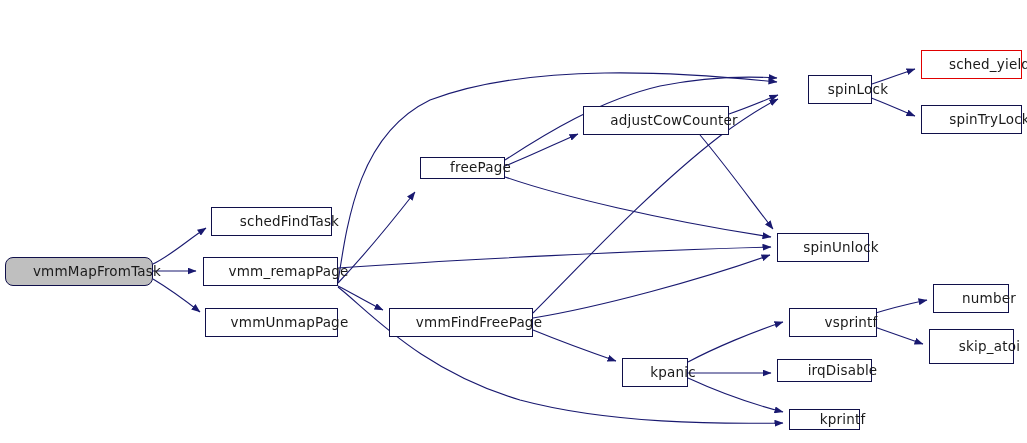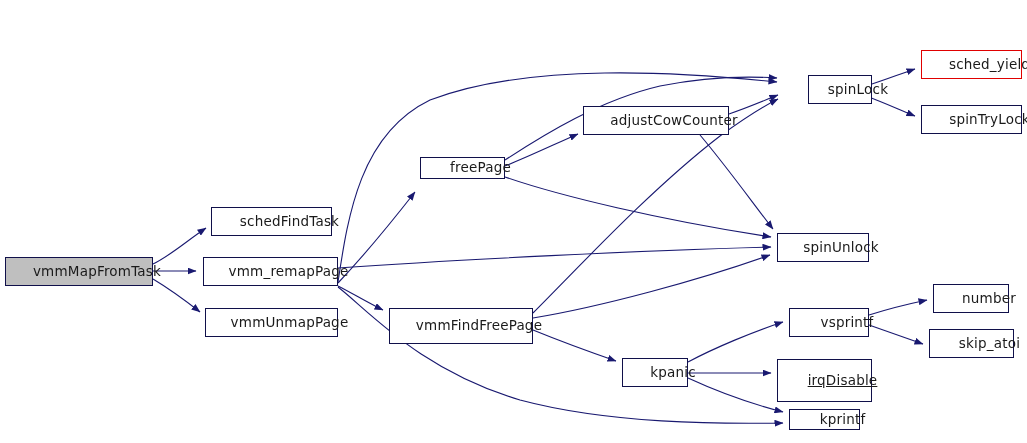"vmmMapFromTask" .graph-node.is-current { border-radius: none -> 8px }
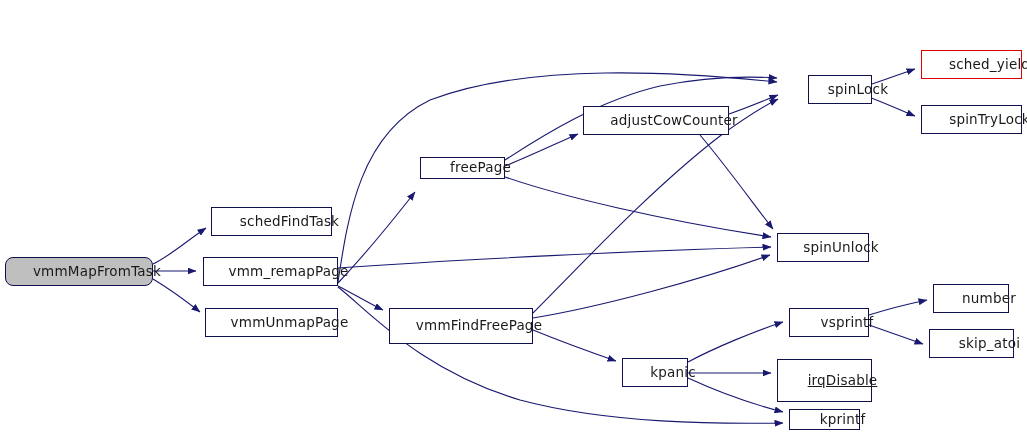"vmmFindFreePage" div.graph-node { height: 36px -> 29px }
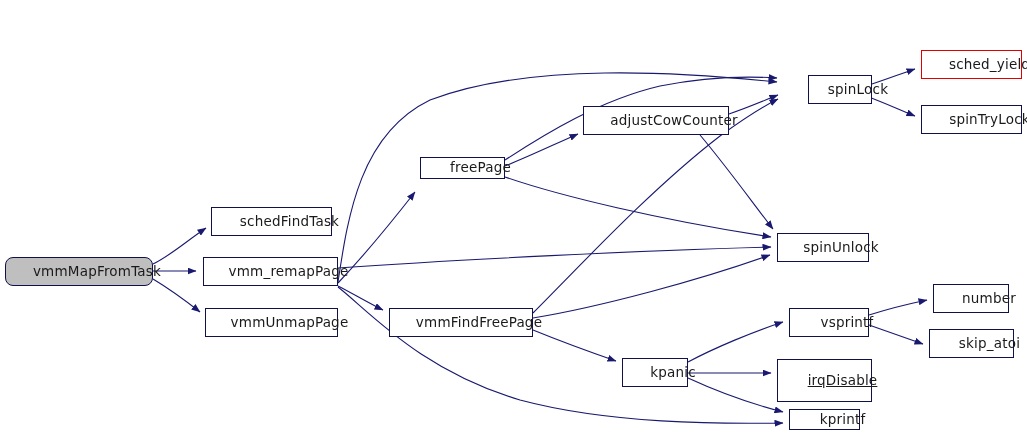"vsprintf" div.graph-node { width: 80px -> 88px }
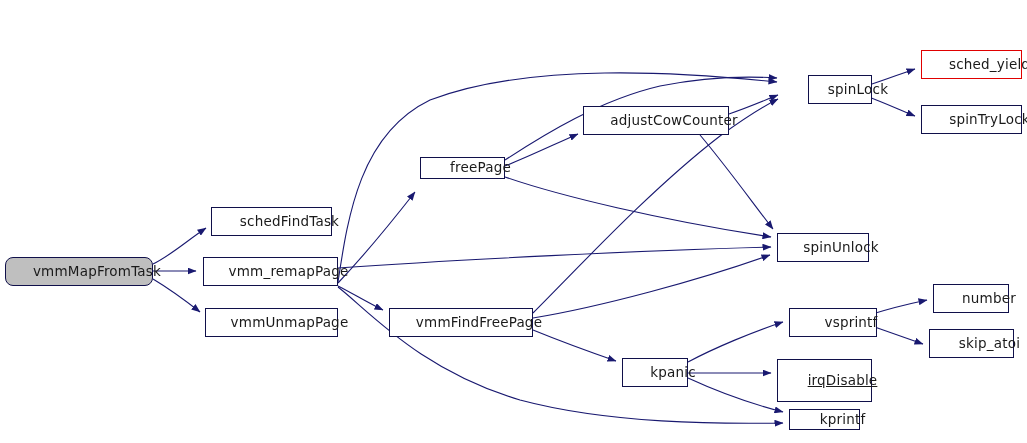"skip_atoi" div.graph-node { height: 29px -> 35px }
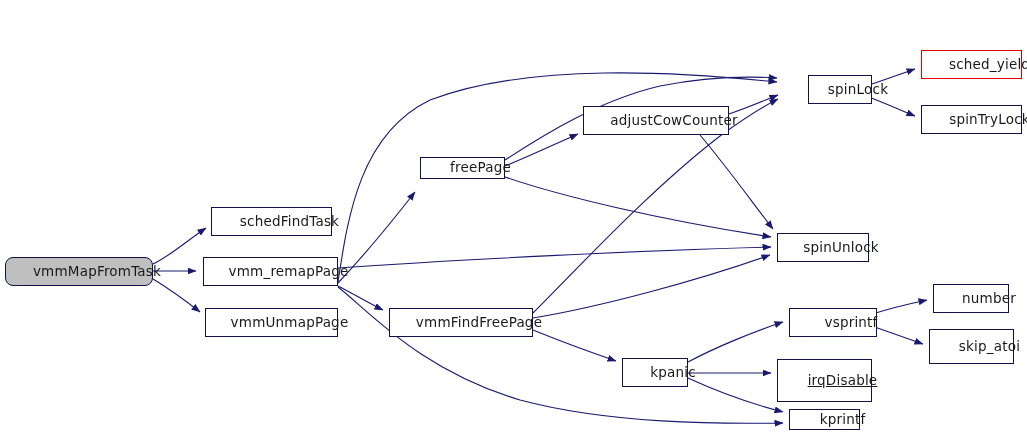"irqDisable" div.graph-node { height: 43px -> 23px; text-decoration: underline -> none }
